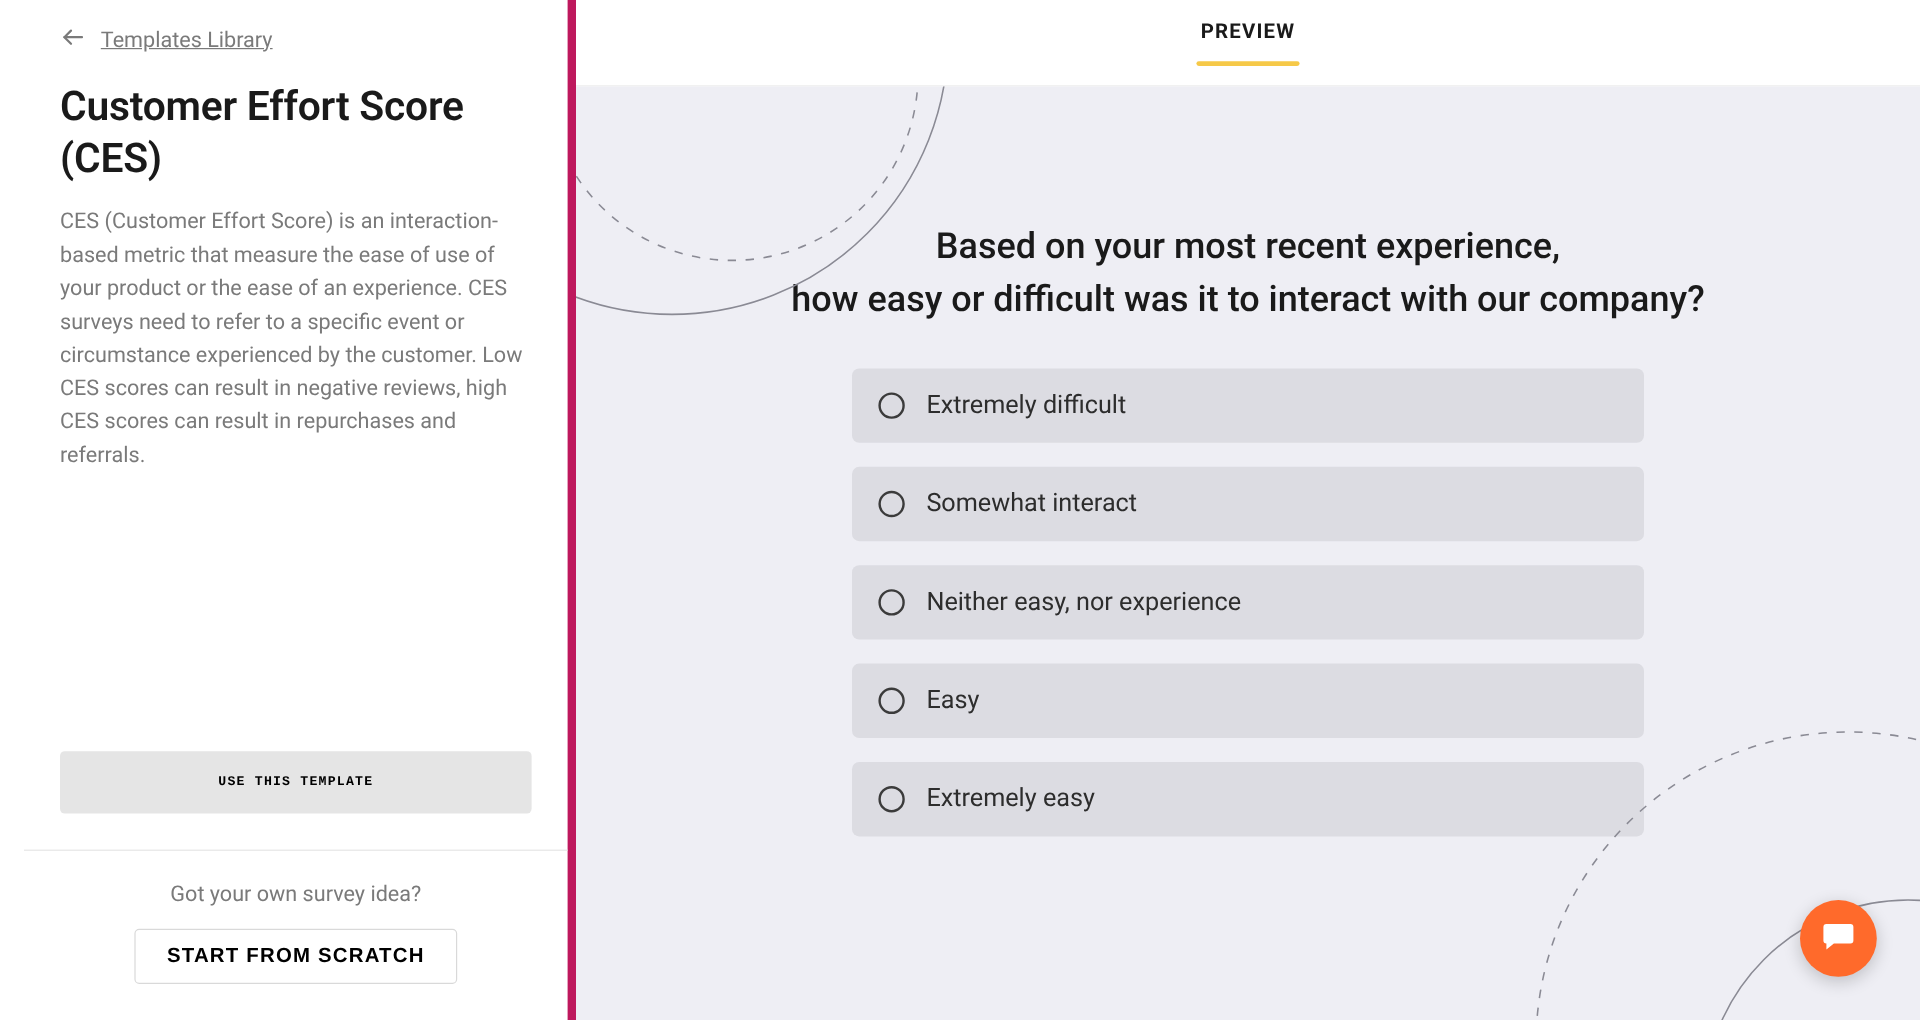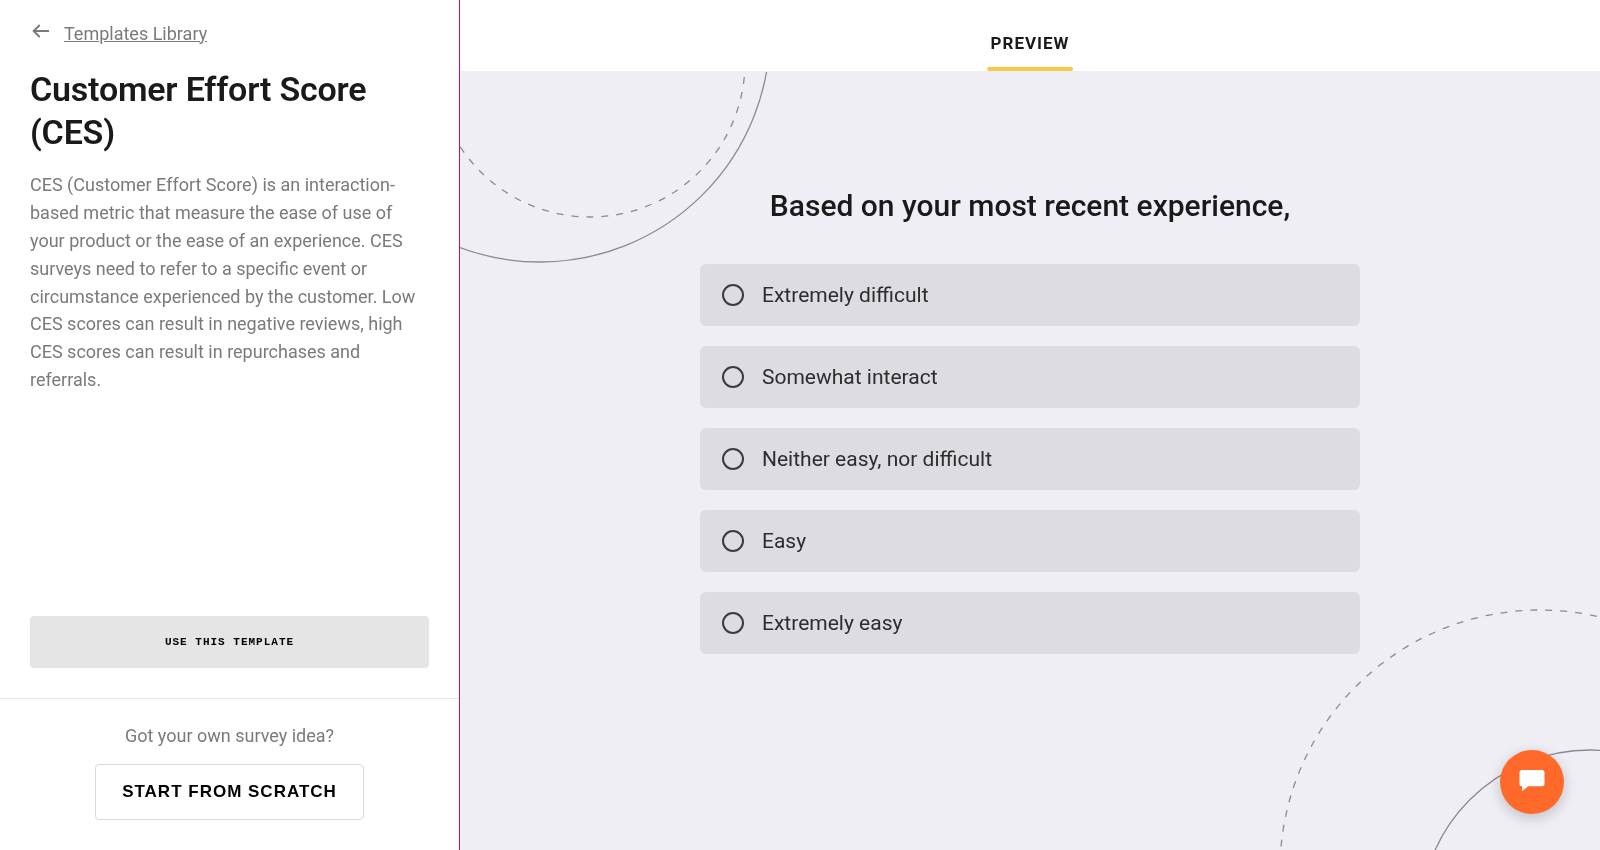"Templates Library" .sidebar { border-right: 1px solid #be185d -> 7px solid #be185d; margin-left: none -> 20px }
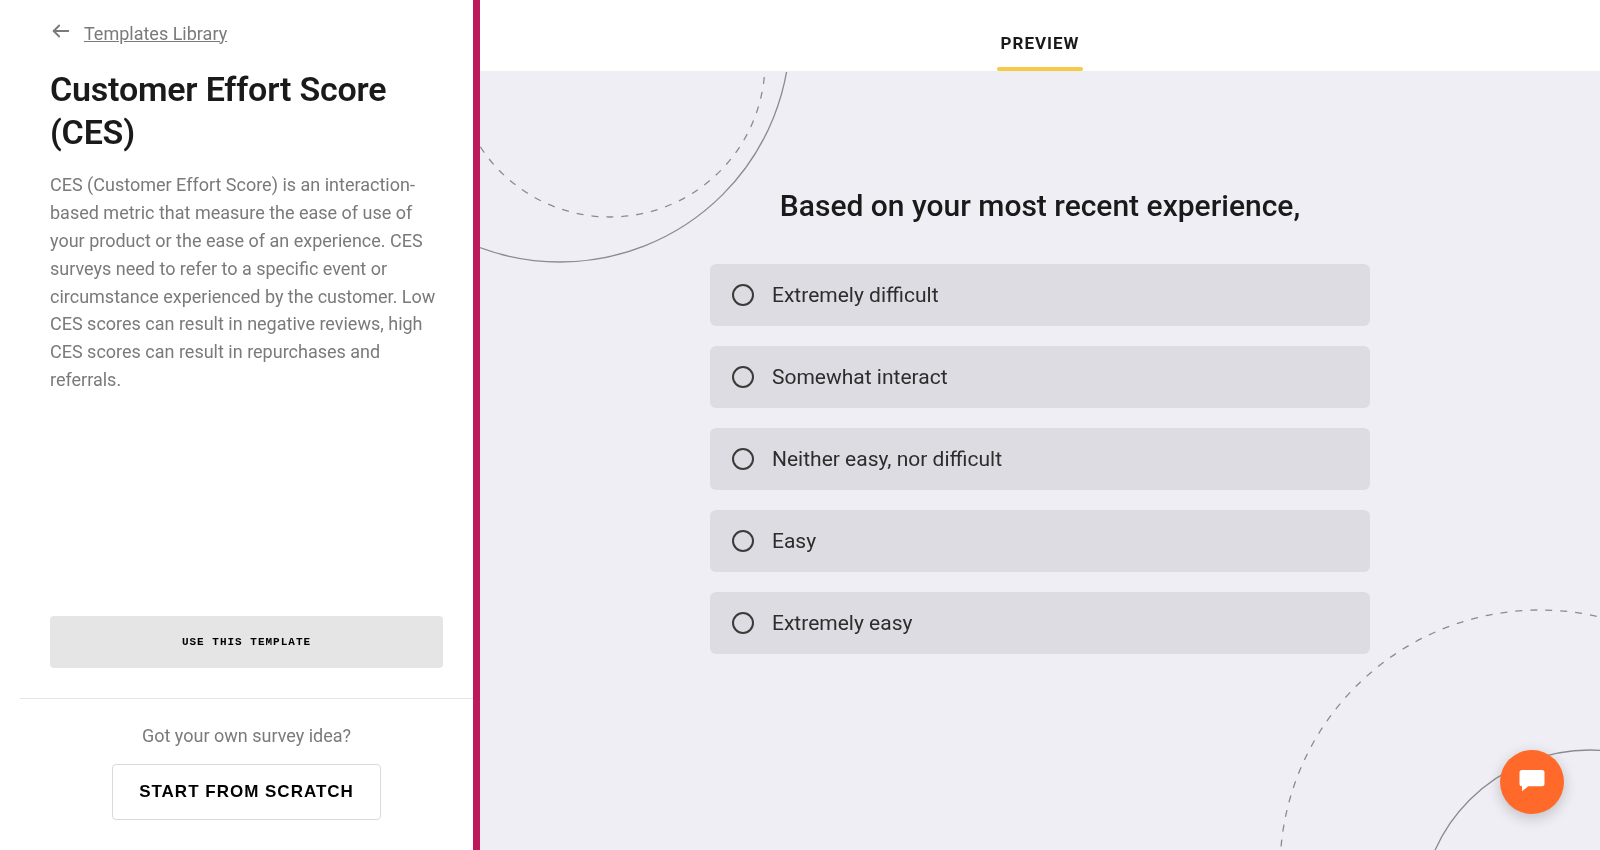"PREVIEW" .tabbar { align-items: flex-end -> center }
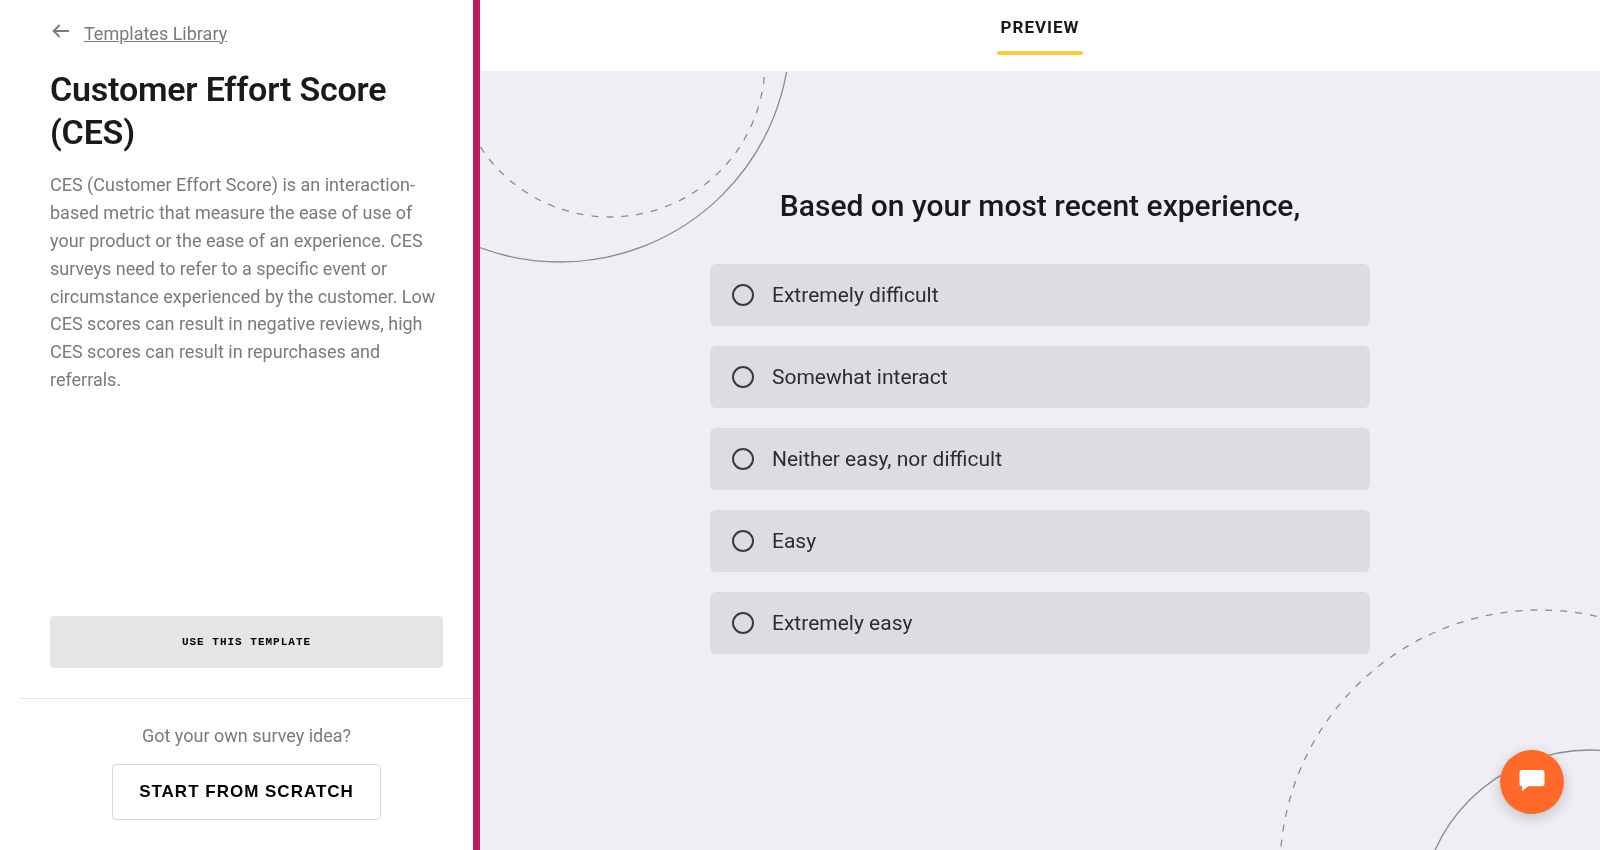"how easy or difficult was" span { html: none -> <span>how easy or difficult was it to interact with our company?</span> }
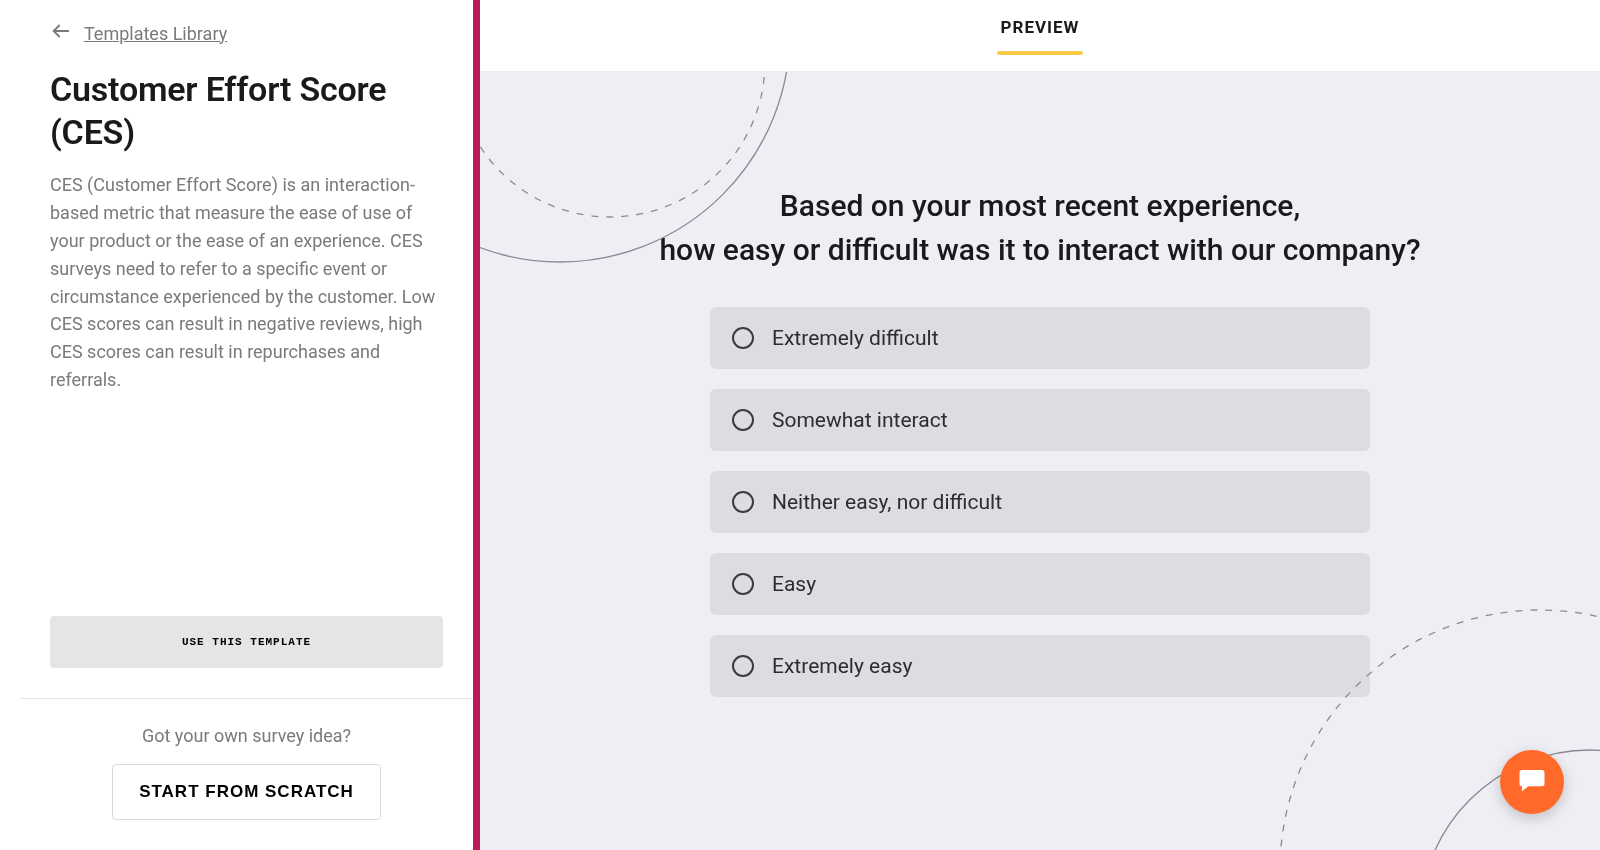"Neither easy, nor difficult" span.option-label { text: difficult -> experience }
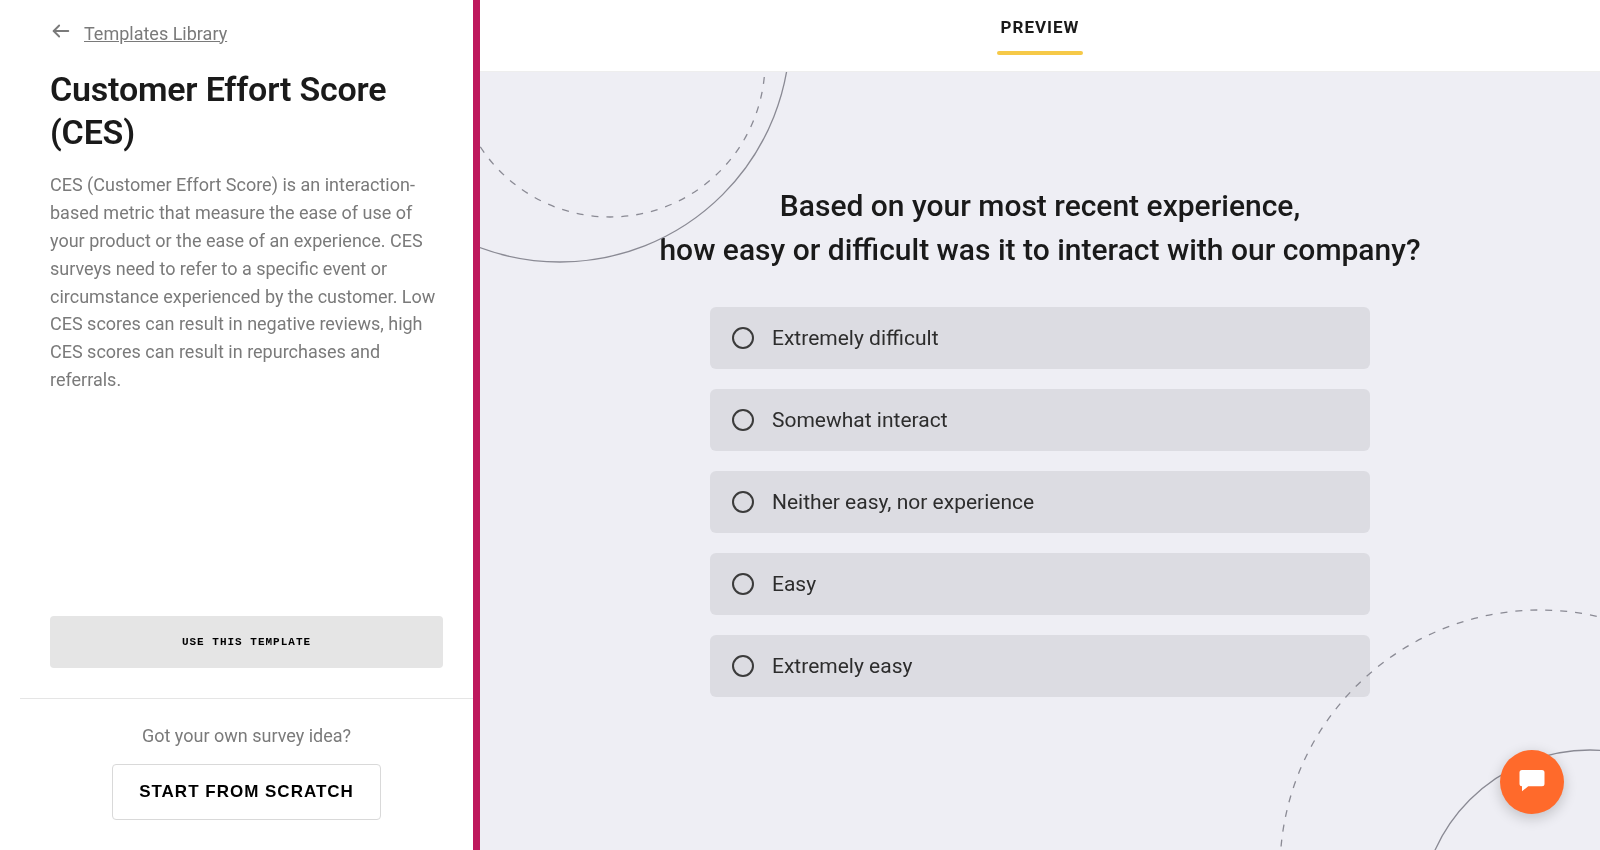"START FROM SCRATCH" .secondary-btn { height: 56px -> 46px }
